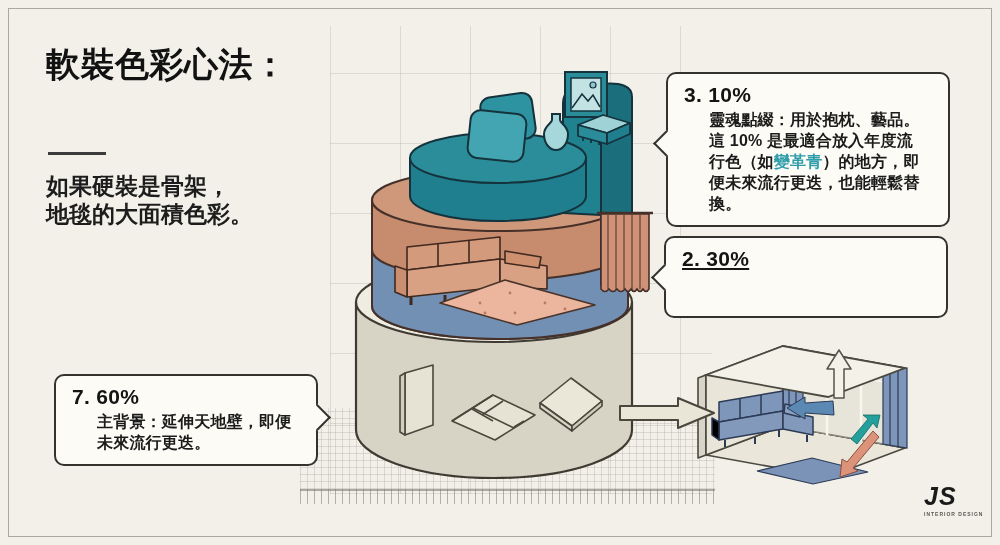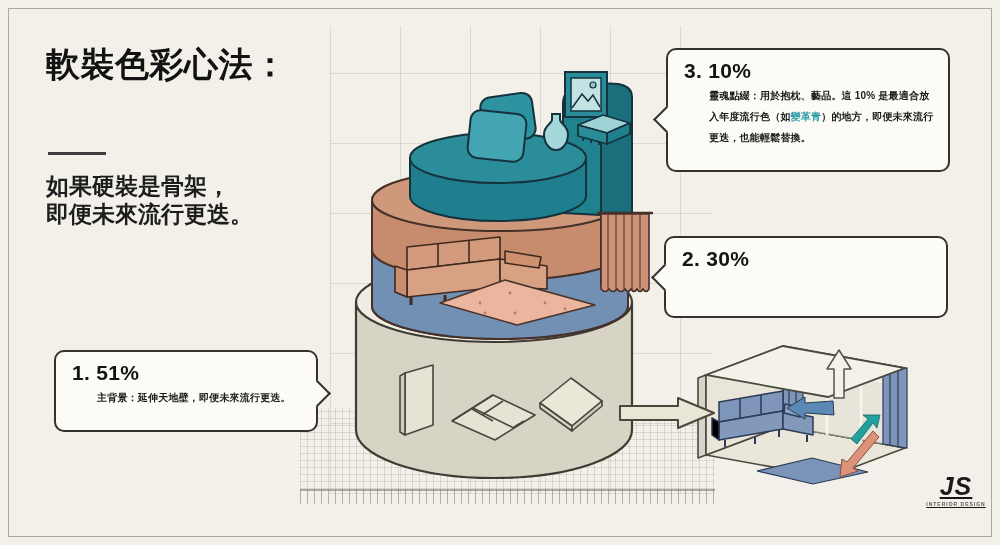"3. 10%" .callout { margin-top: none -> 24px; padding: 9px 12px 11px 16px -> 9px 22px 11px 16px }
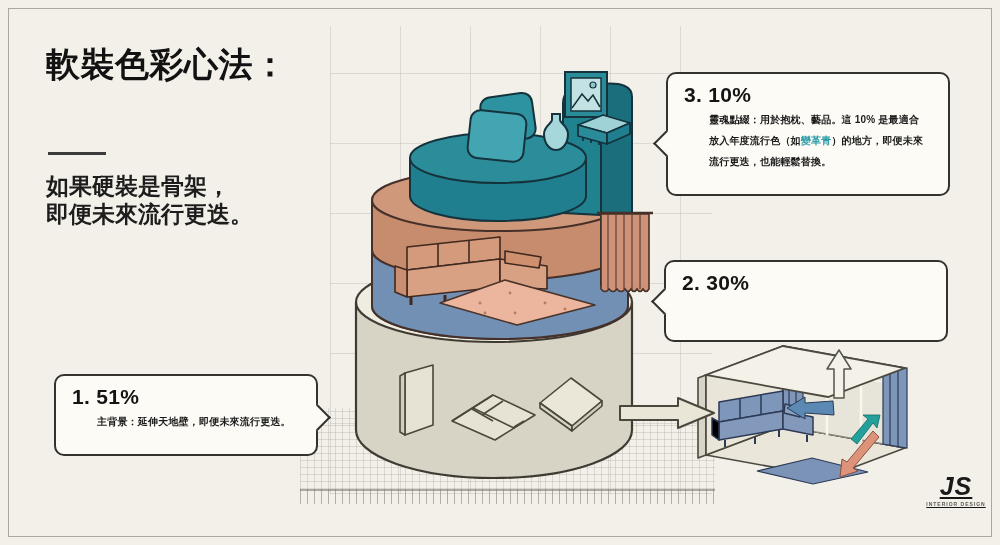"靈魂點綴：用於抱枕、藝品。這 10%" .callout .body { font-size: 10px -> 16px }
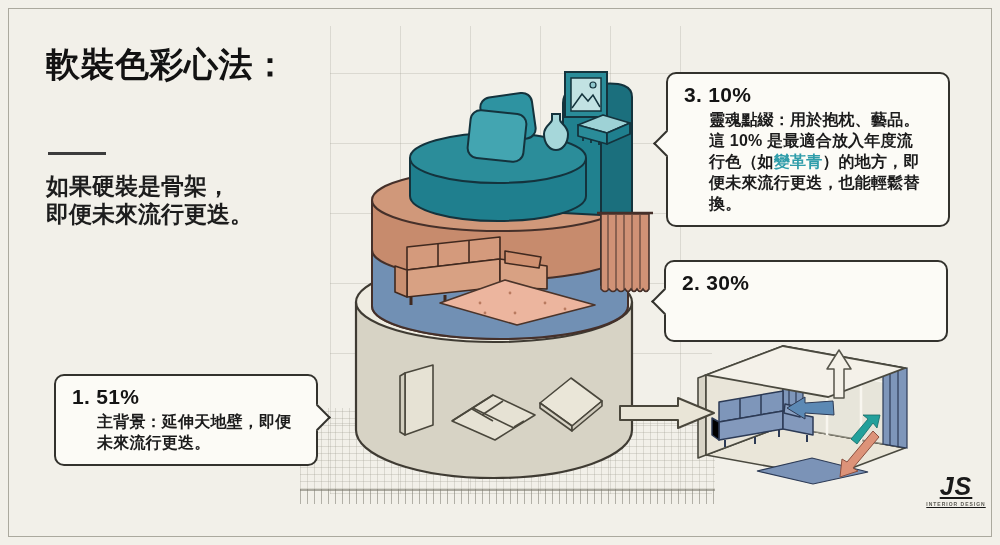"即便未來流行更迭。" span { text: 即便未來流行更迭 -> 地毯的大面積色彩 }
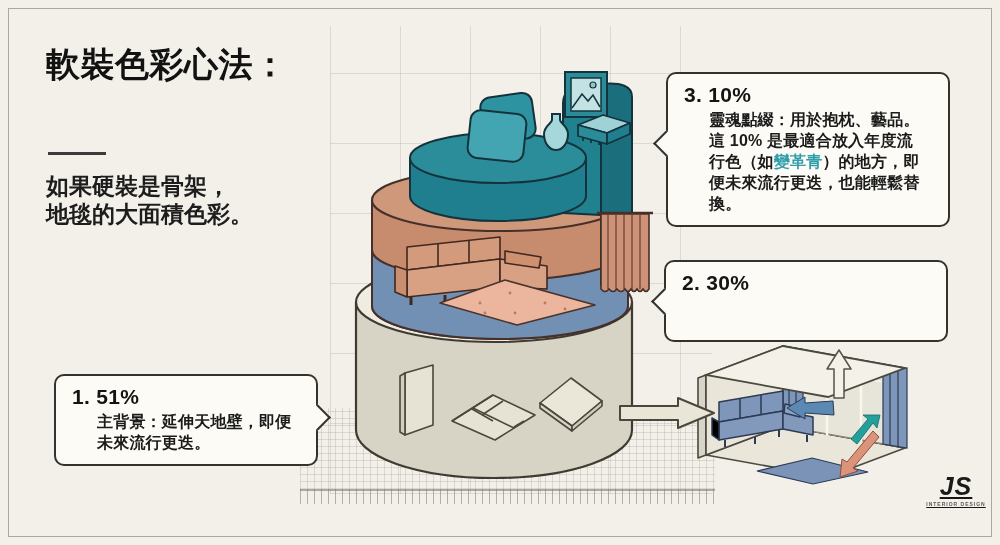"2. 30%" .c30 { text-decoration: none -> underline; top: 236px -> 212px }
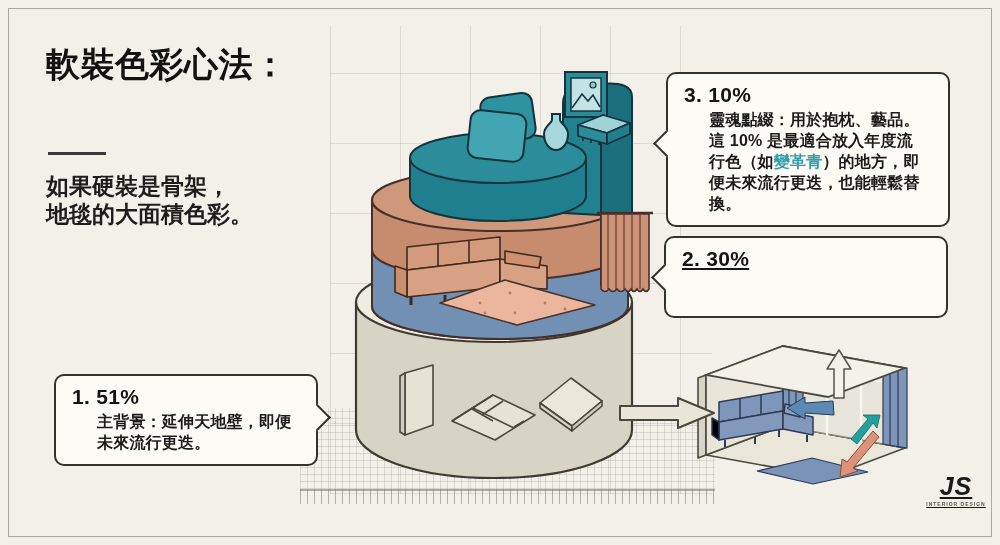"1. 51%" h2 { text: 1. 51% -> 7. 60% }
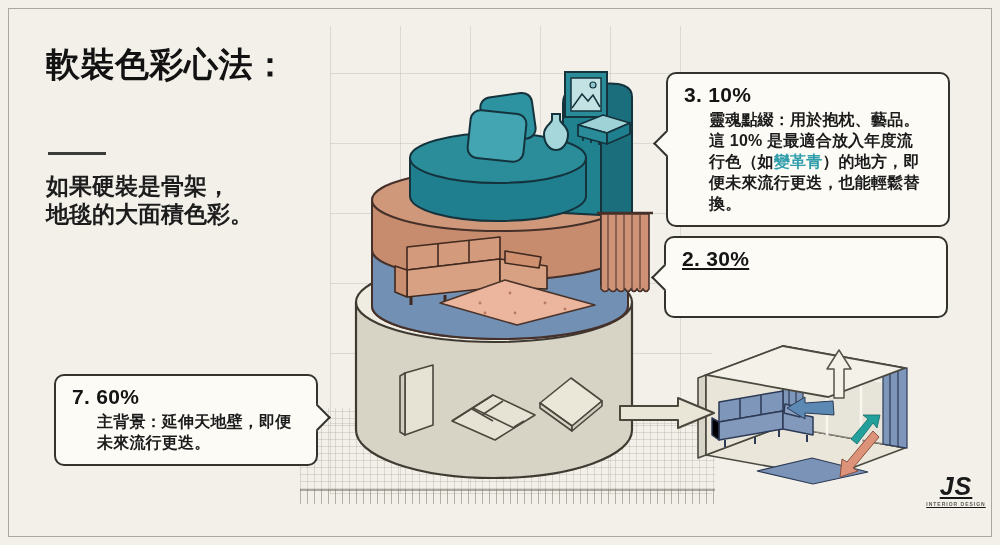"JS" .logo { text-align: center -> left; text-decoration: underline -> none; top: 474px -> 484px }
